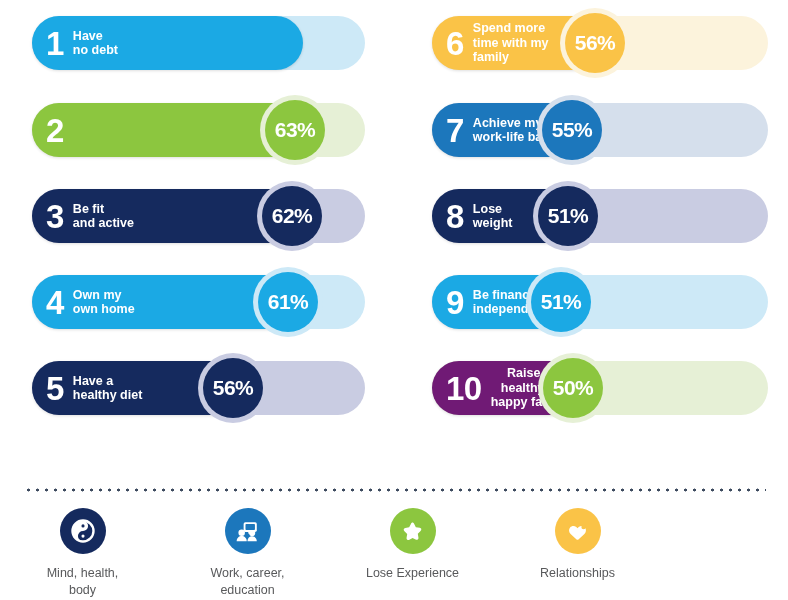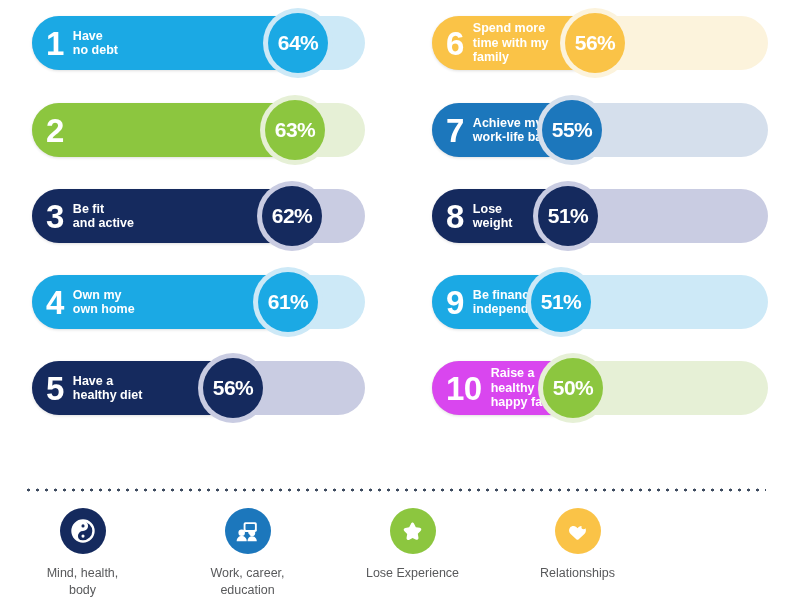"64%" div.pct-wrap { html: <div> <div></div> <div></div> <div>64%</div> </div> -> none }
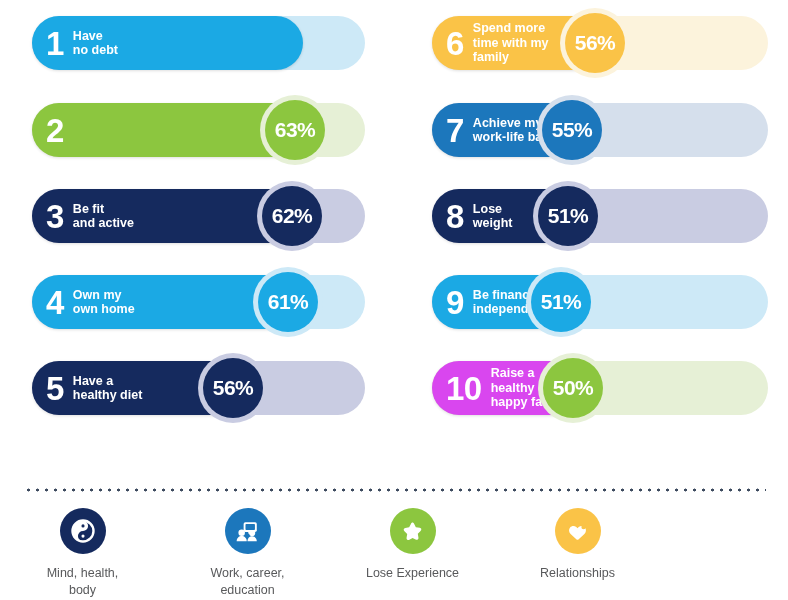"10" div.fill { background: #d946ef -> #701a75; text-align: none -> center }
